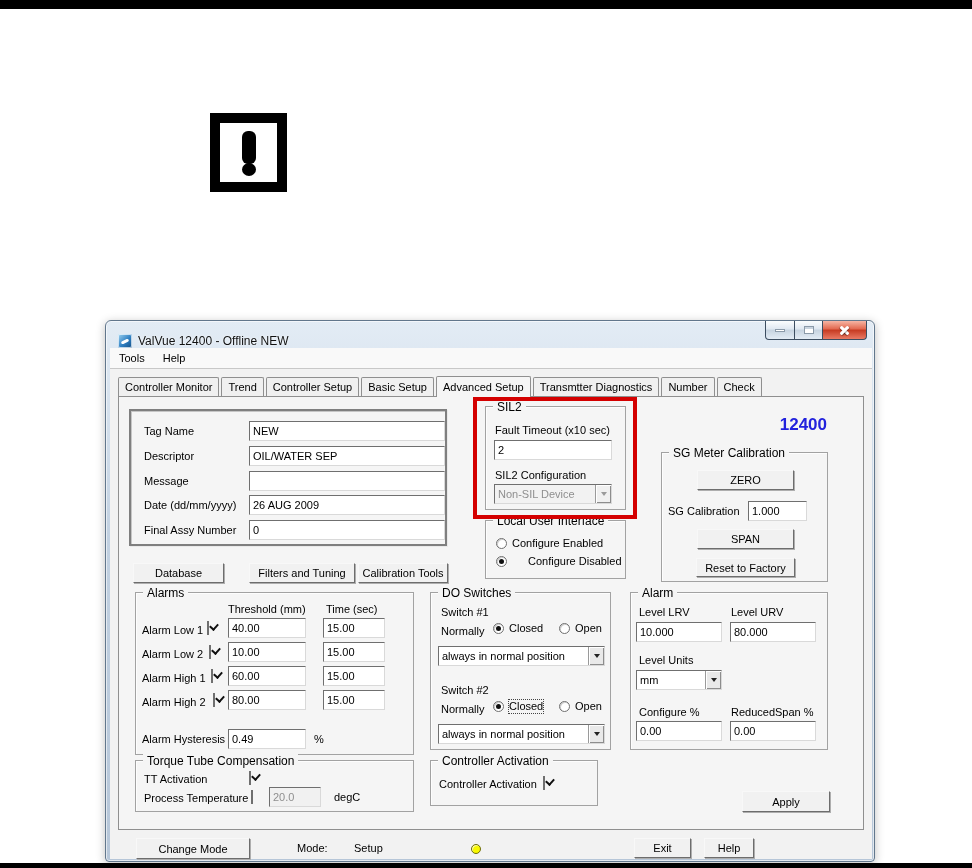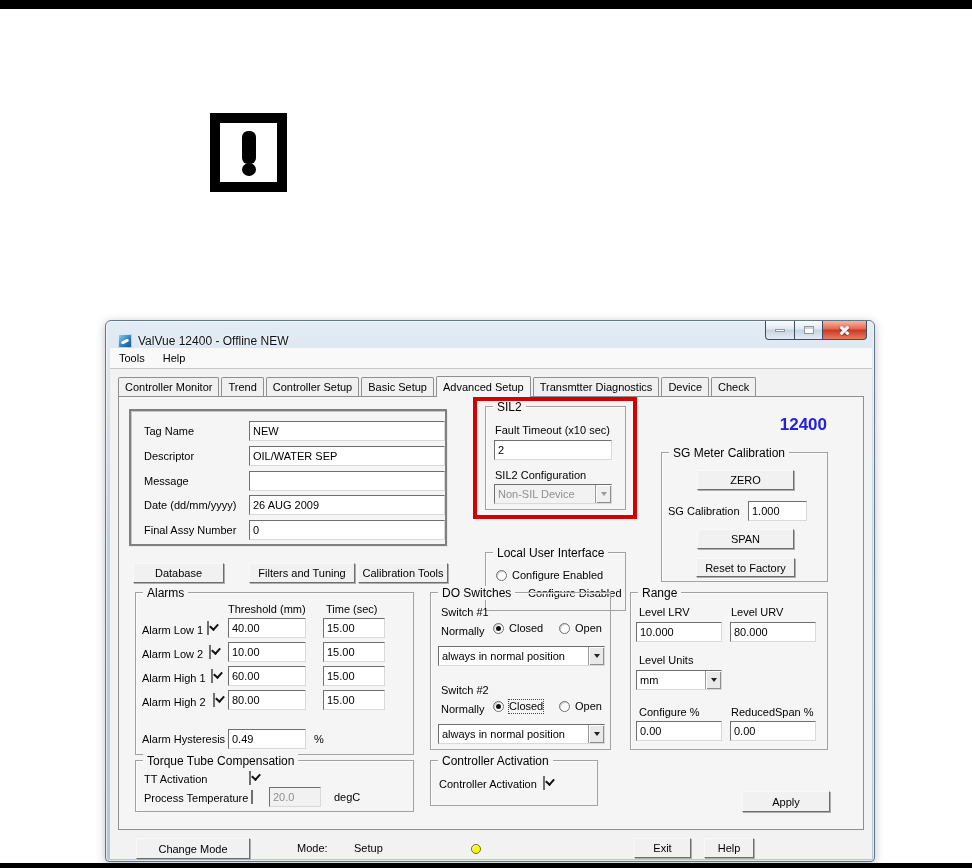"Device" span.tab { text: Device -> Number }
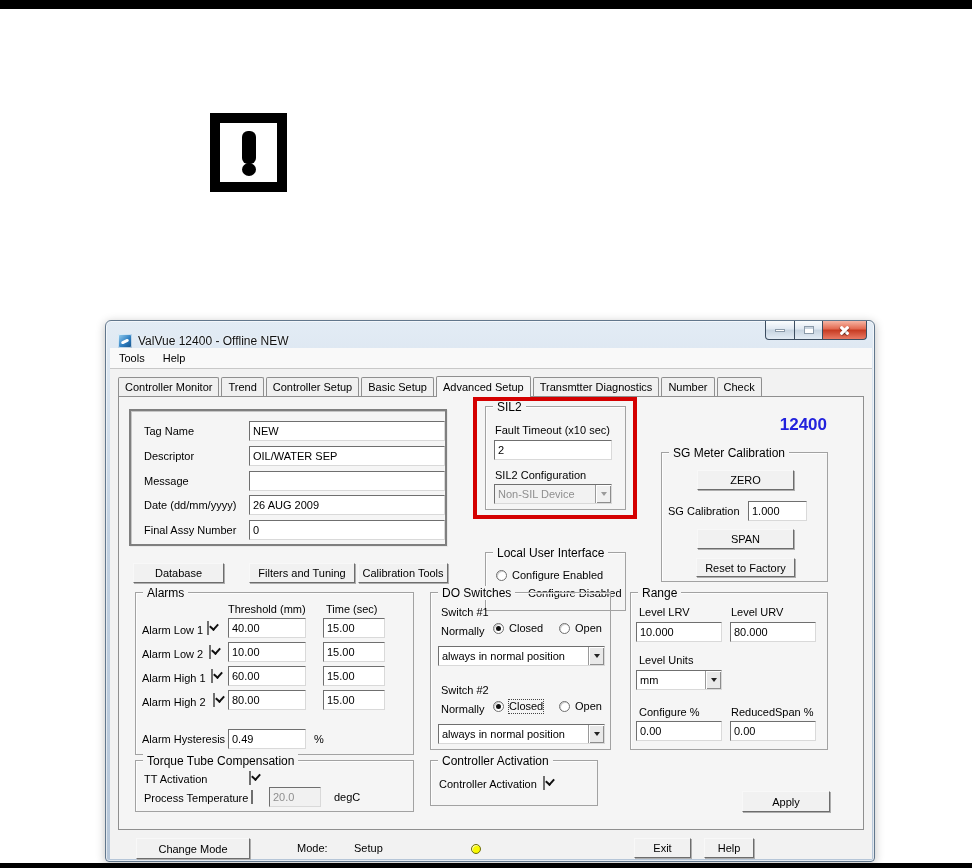"Local User Interface" div.abs { margin-top: 32px -> none }
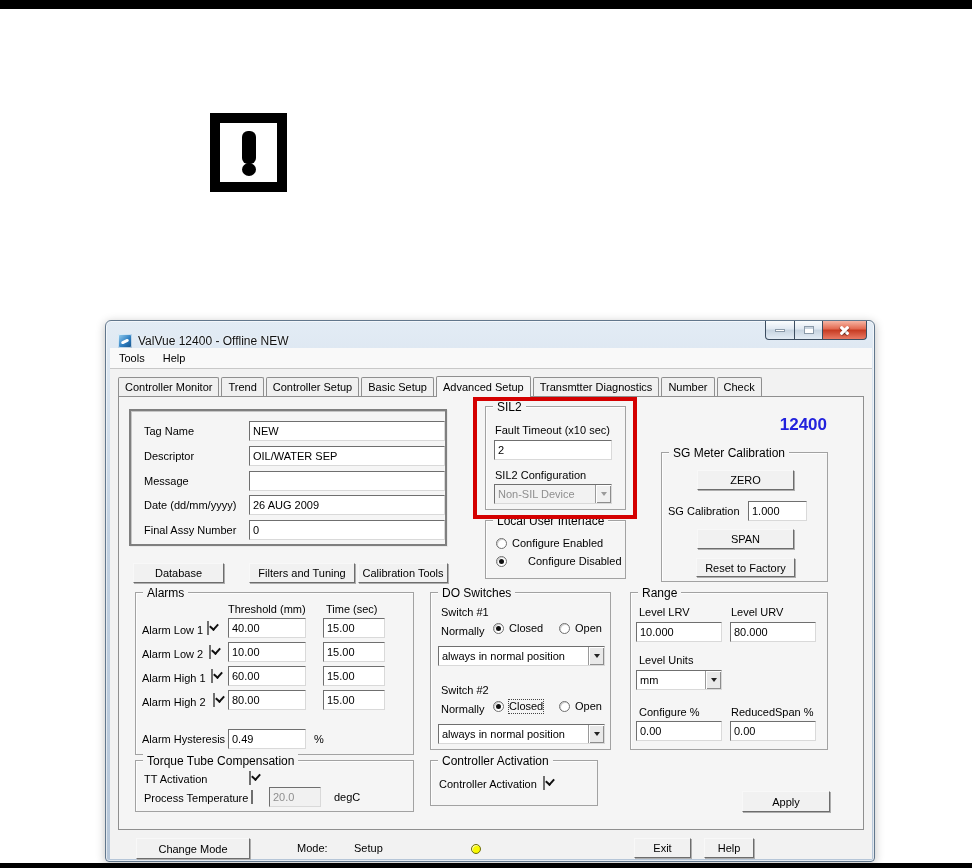"Range" span.grp-title { text: Range -> Alarm }
